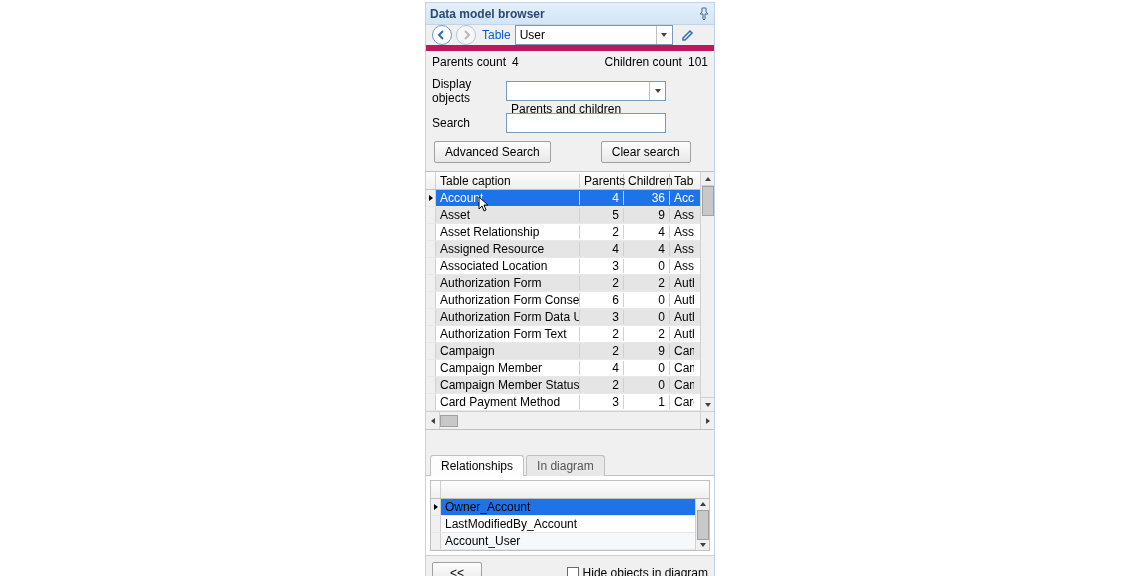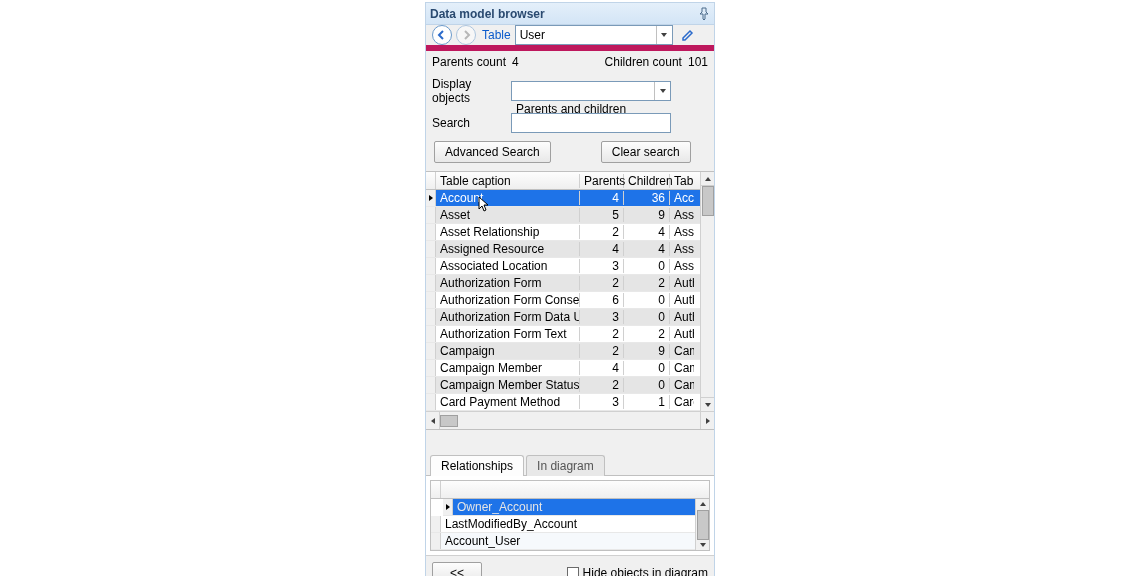"Display objects" .form-row { gap: 5px -> none }
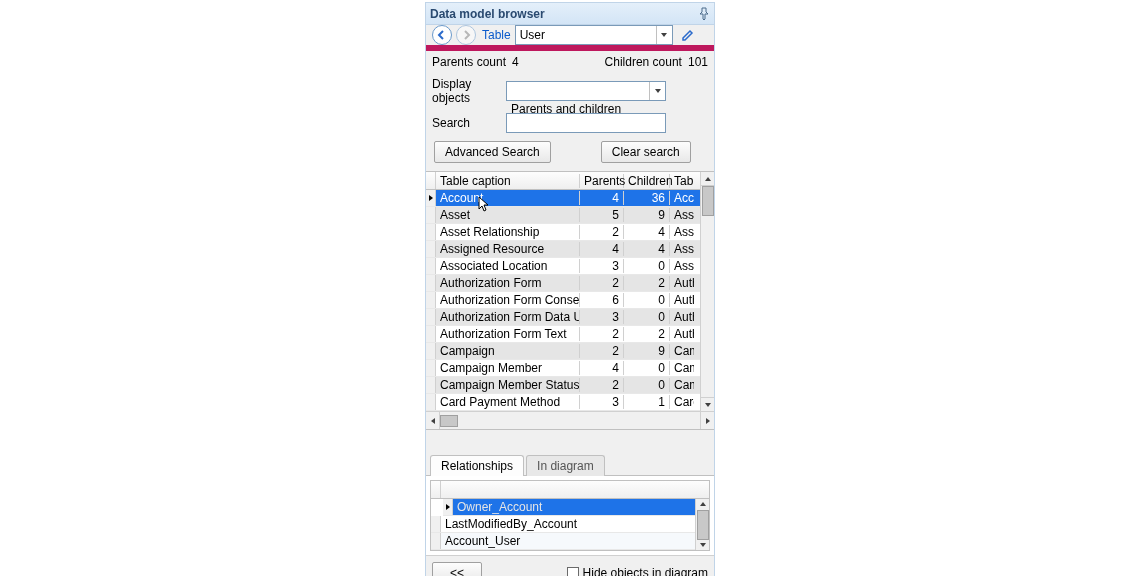"Owner_Account" .detail-body .drow.selected { color: #e5e5e5 -> #000000; margin-left: 12px -> none }
